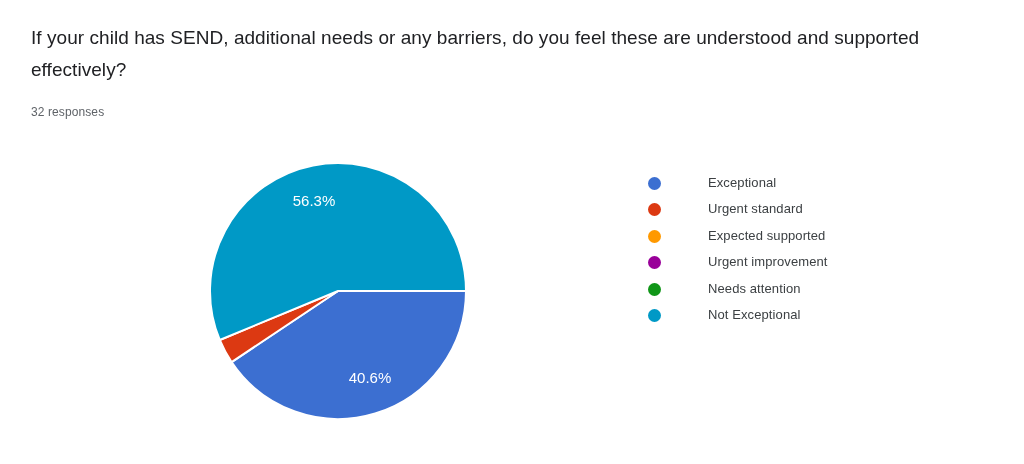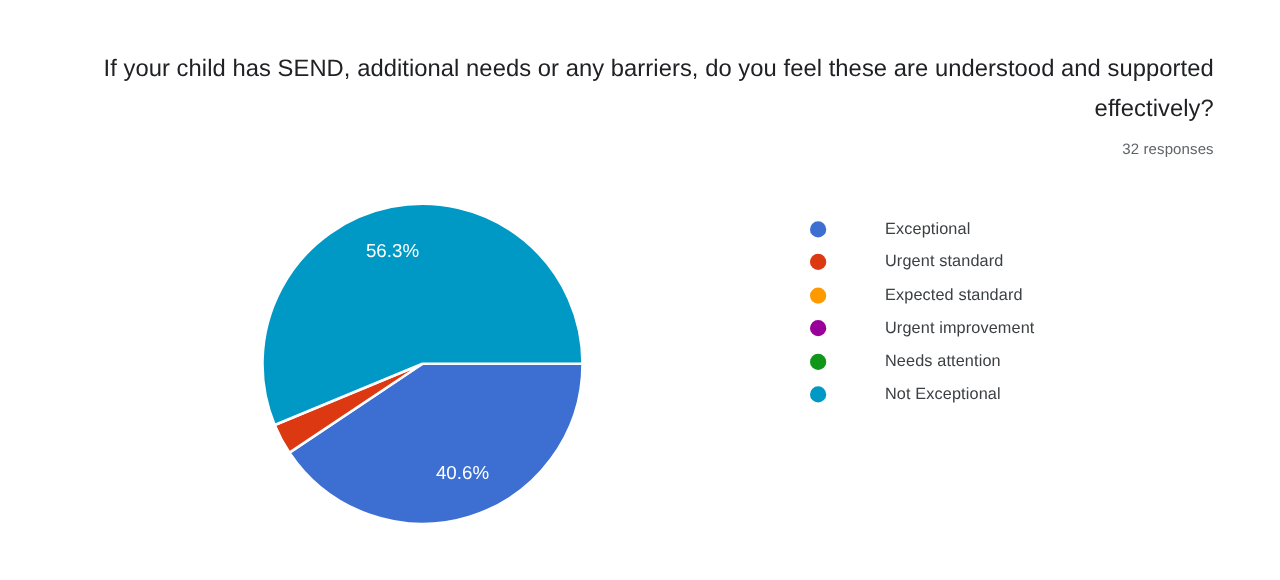"If your child has SEND," #header { text-align: right -> none; top: 40px -> 22px }
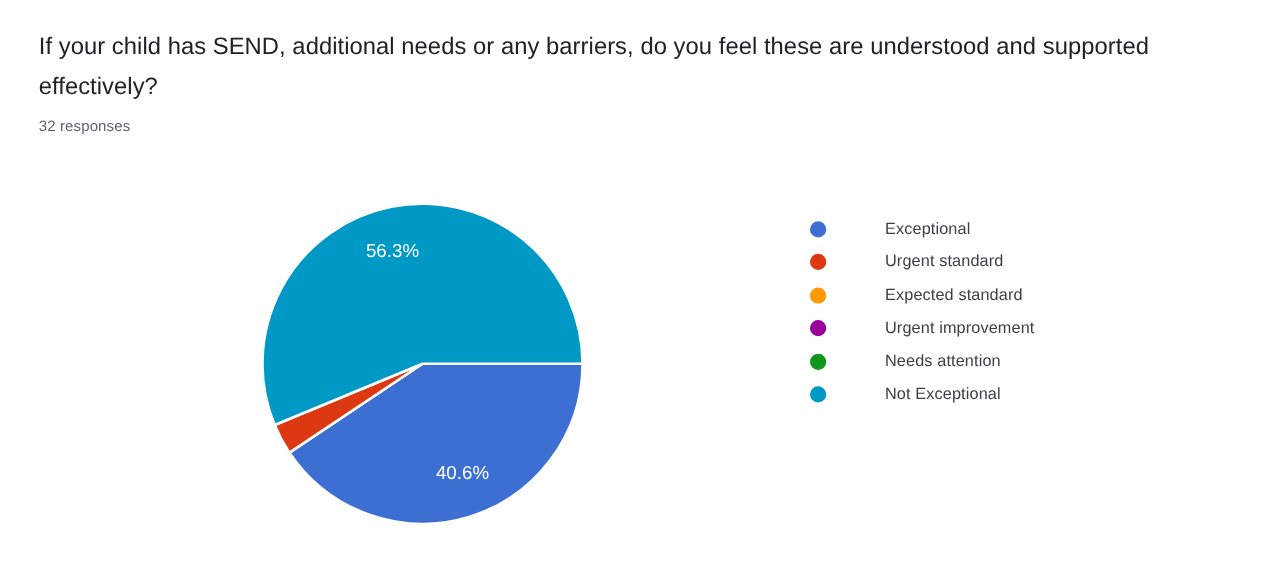"32 responses" #response-count { margin-top: 7px -> 18px }
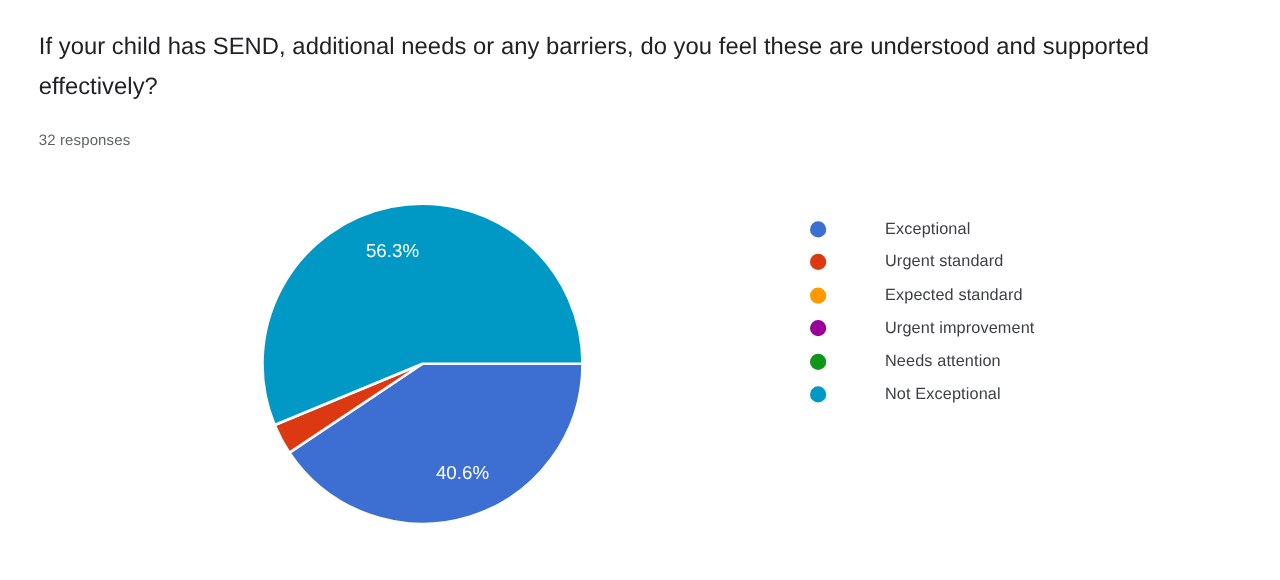"Expected standard" span.legend-label { text: standard -> supported }
